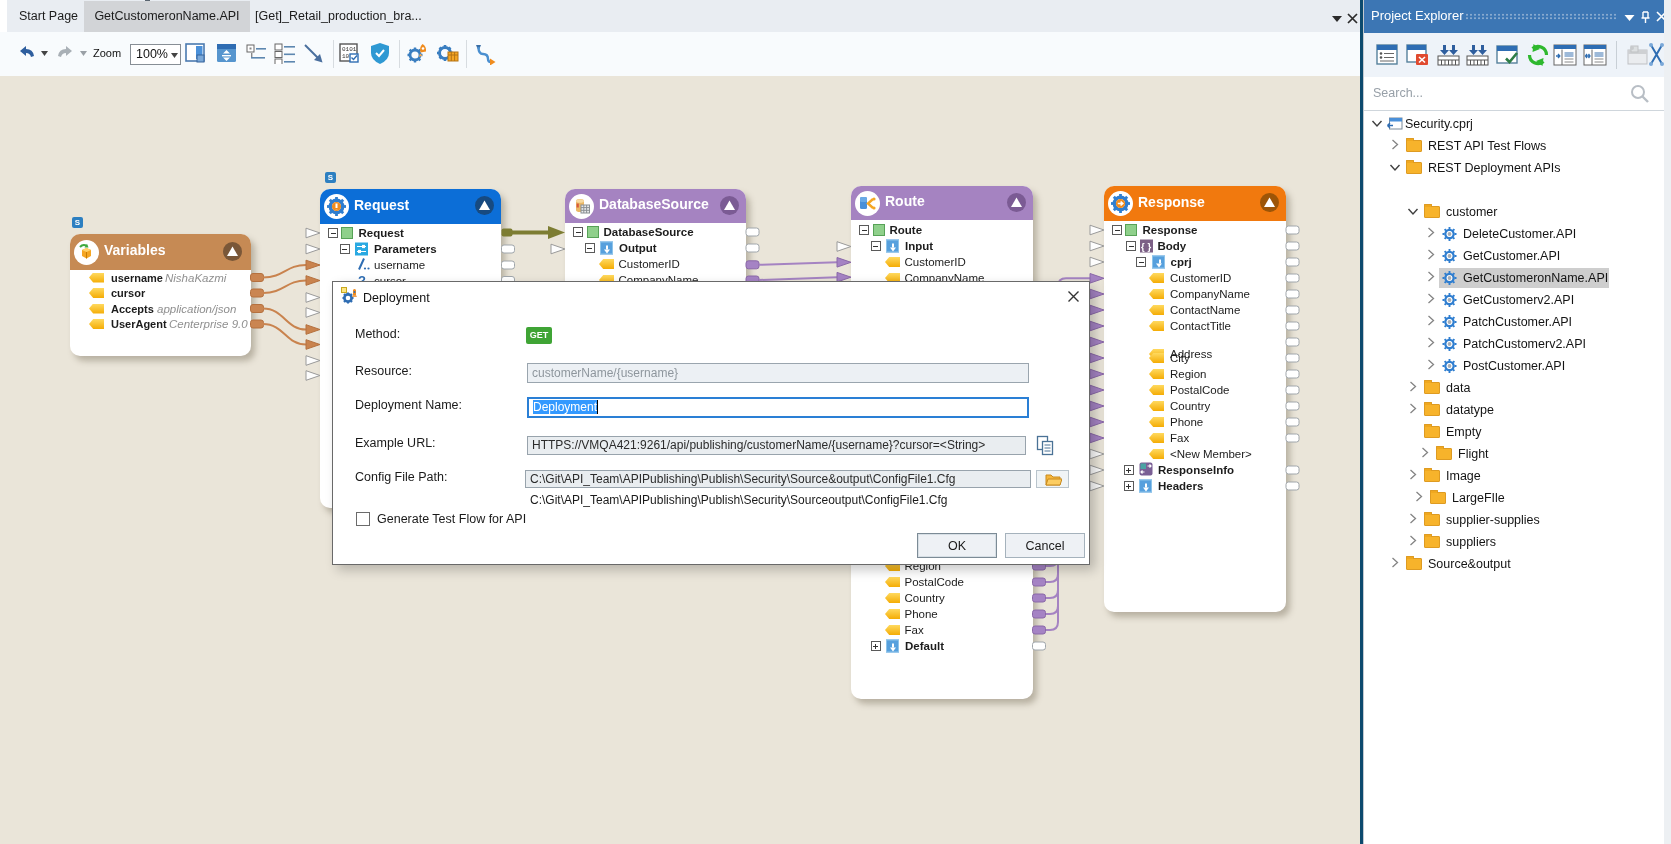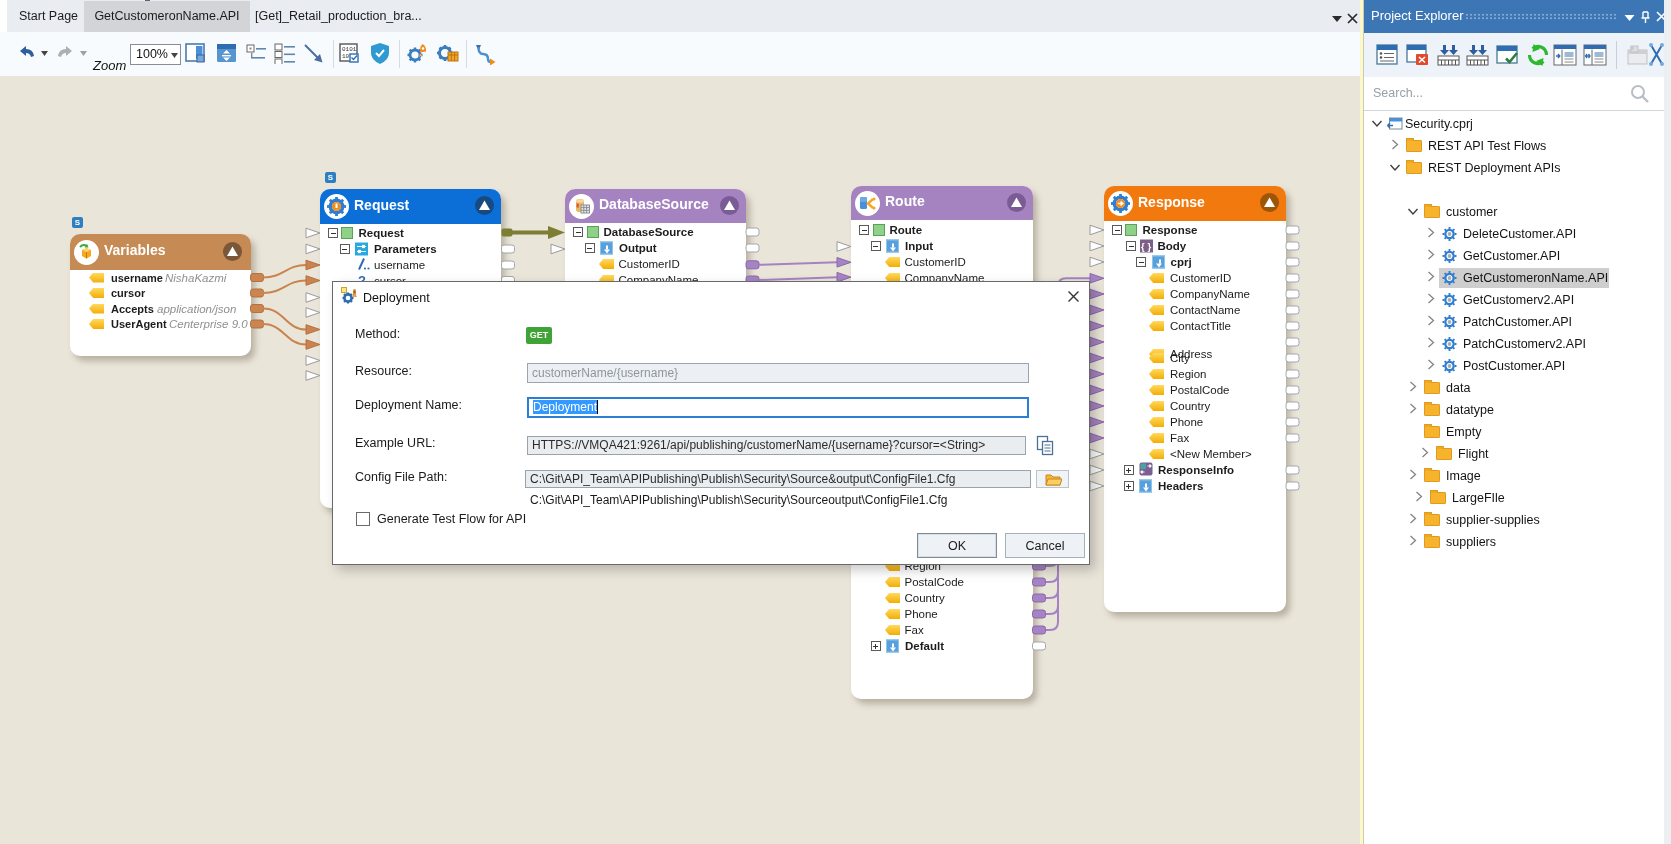"Start Page" #app { background: #fef9c3 -> #0c4a6e }
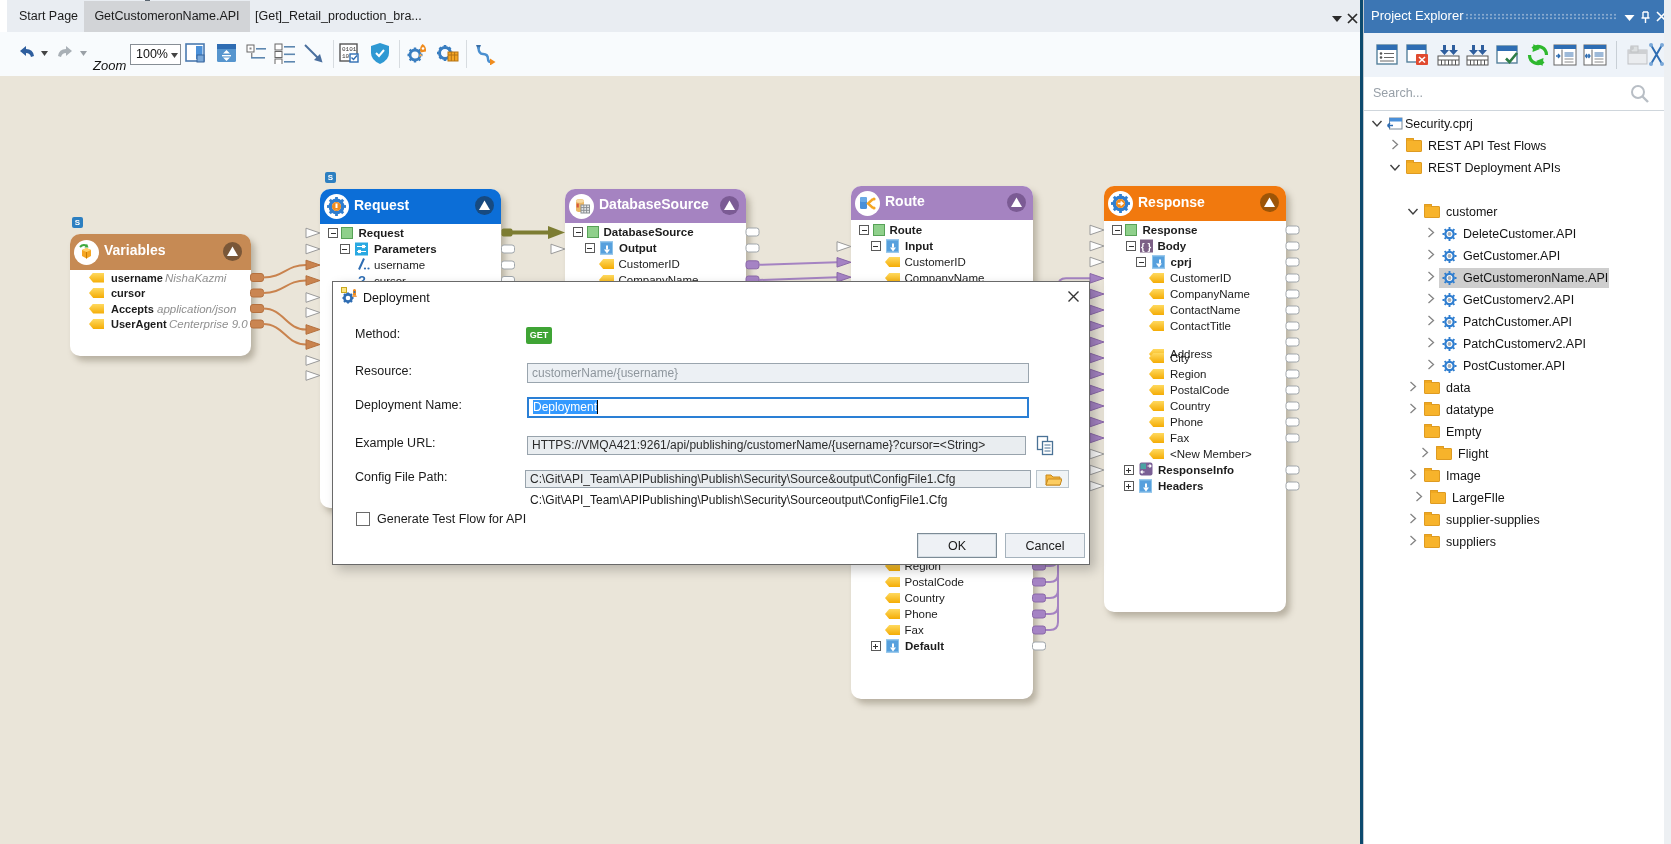"Zoom" div.abs { font-size: 13px -> 11px; font-style: italic -> none; top: 26px -> 15px }
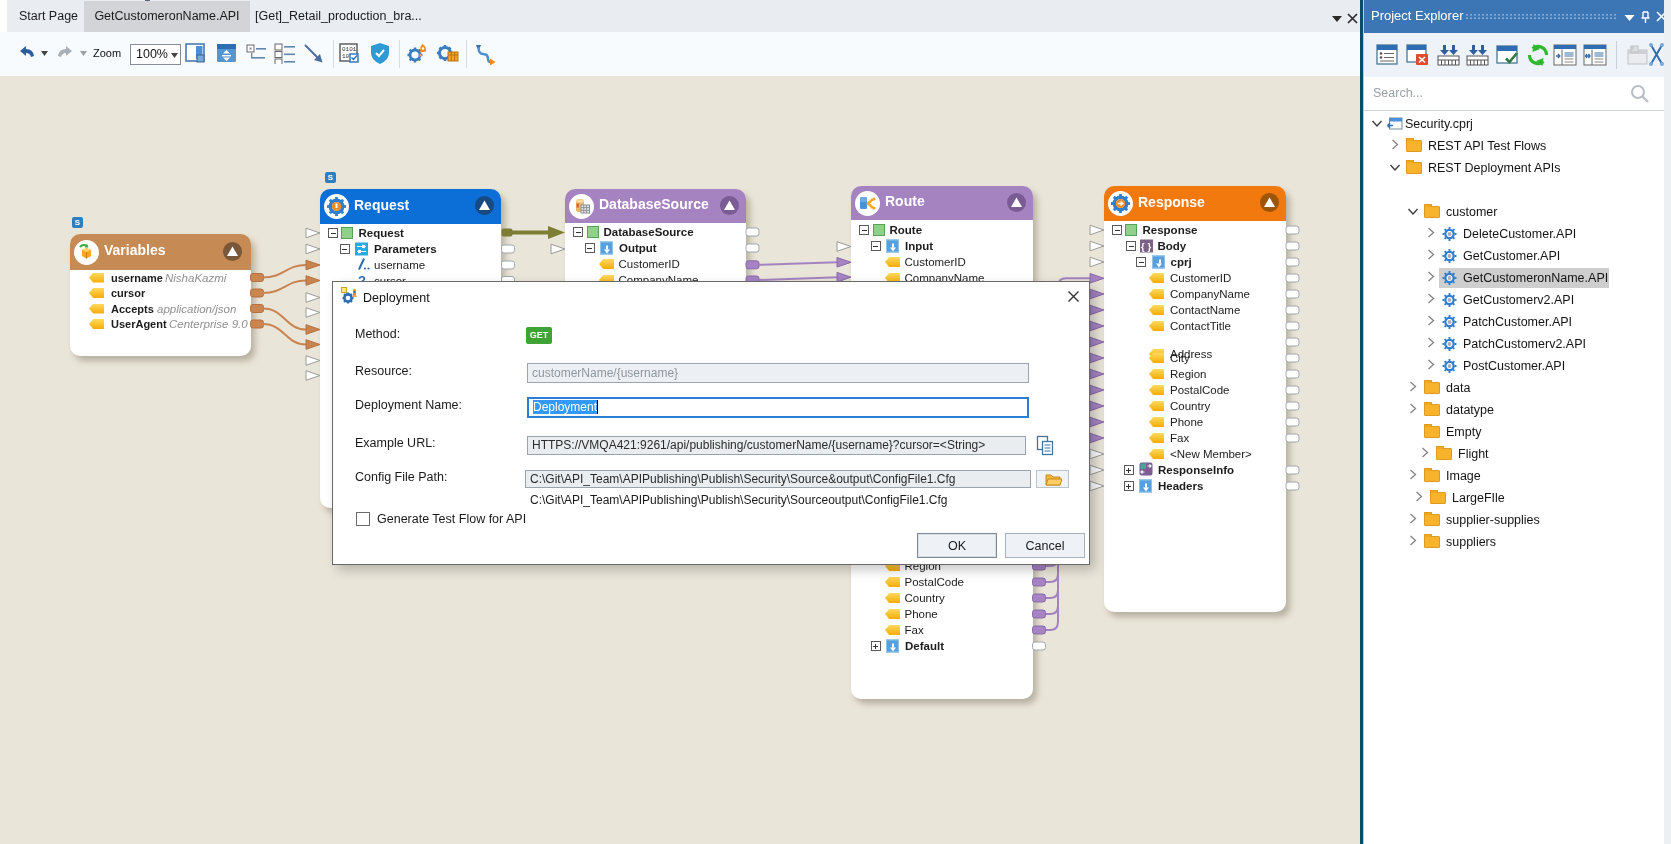"Source&output" div.trow { html: none -> <div> <span><svg> <path></path> </svg></span> <span></span> <span>Source&amp;output</span> </div> }
